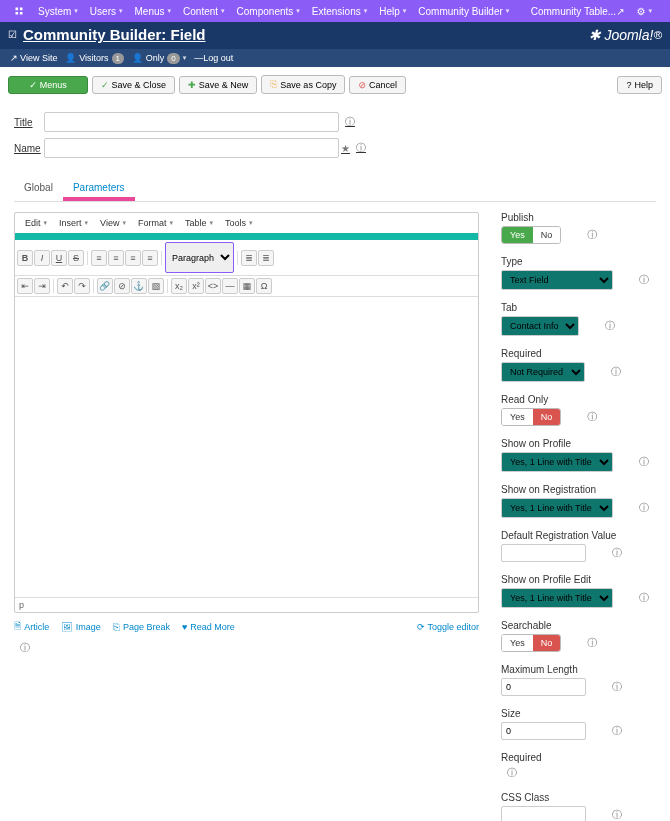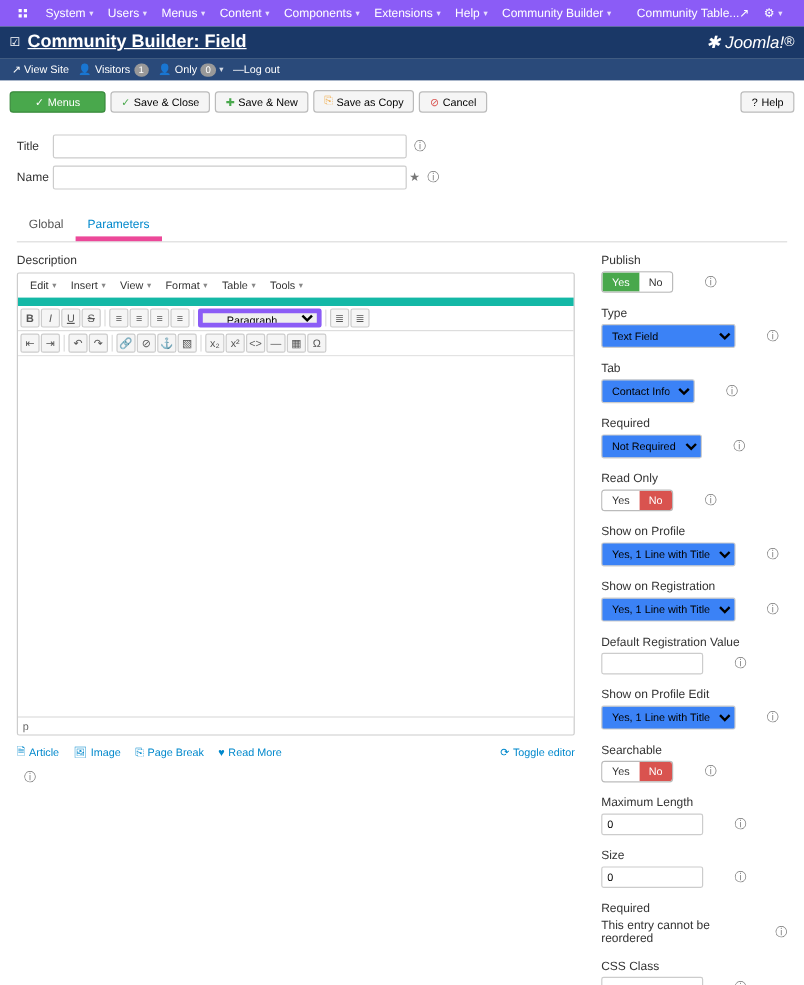"Title" .form-area { text-decoration: none -> underline }
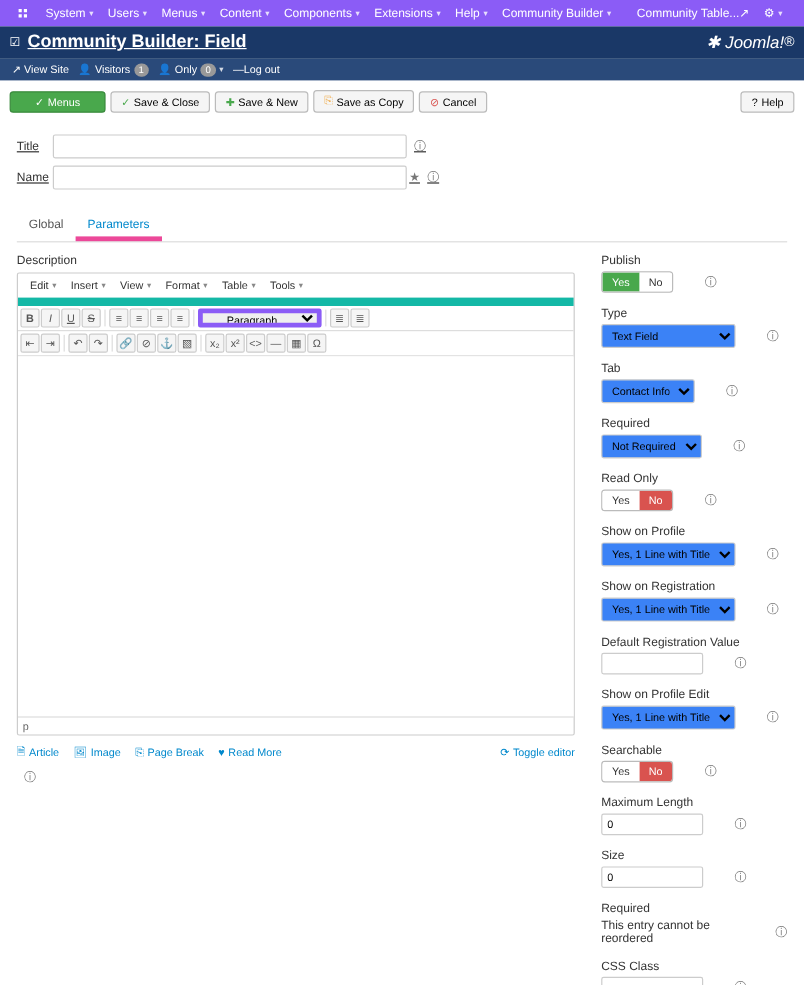"Description" span.desc-label { html: <span>Description</span> -> none }
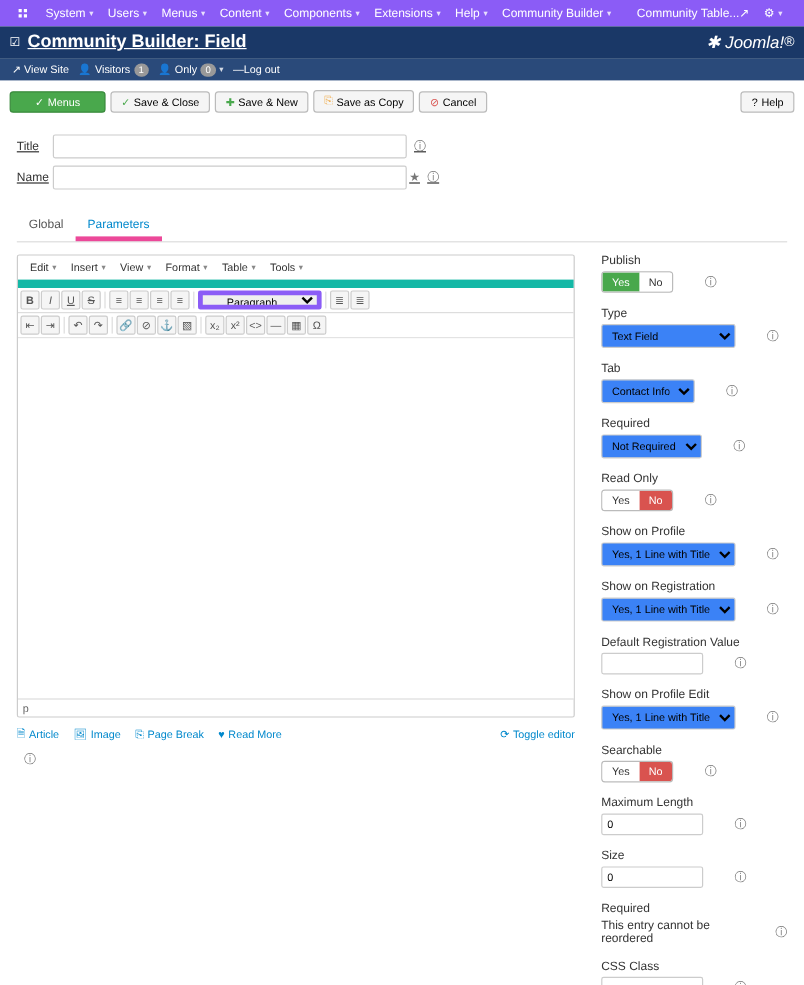"Paragraph" .tb-select { border: 4px solid #8b5cf6 -> 1px solid #8b5cf6; height: 16px -> 31px; padding: 0 16px -> 0 2px }
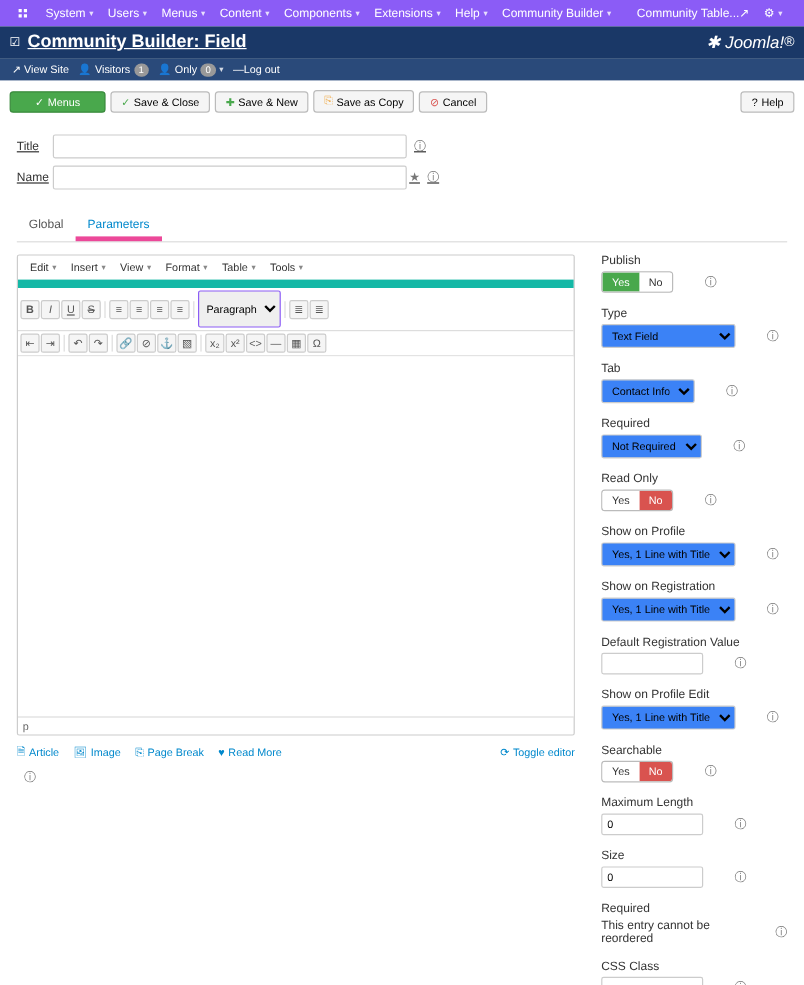"Text Field" .sel { background: #3b82f6 -> #0f766e }
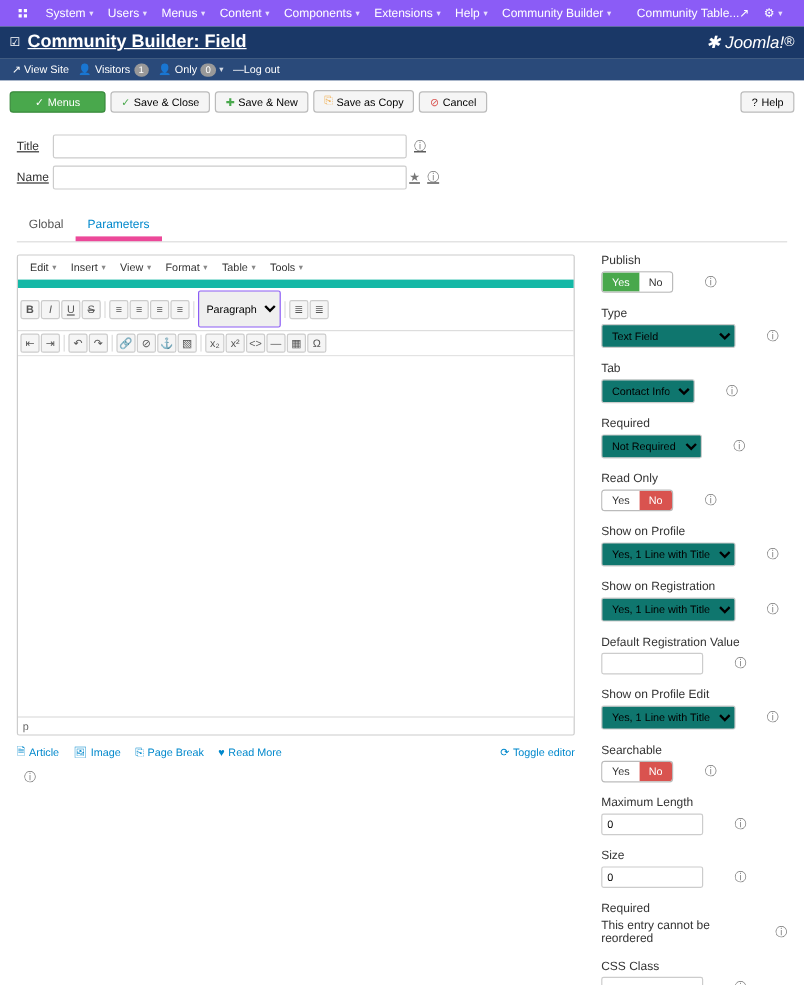"This entry cannot be reordered" span.static-txt { html: <span>This entry cannot be reordered</span> -> none }
